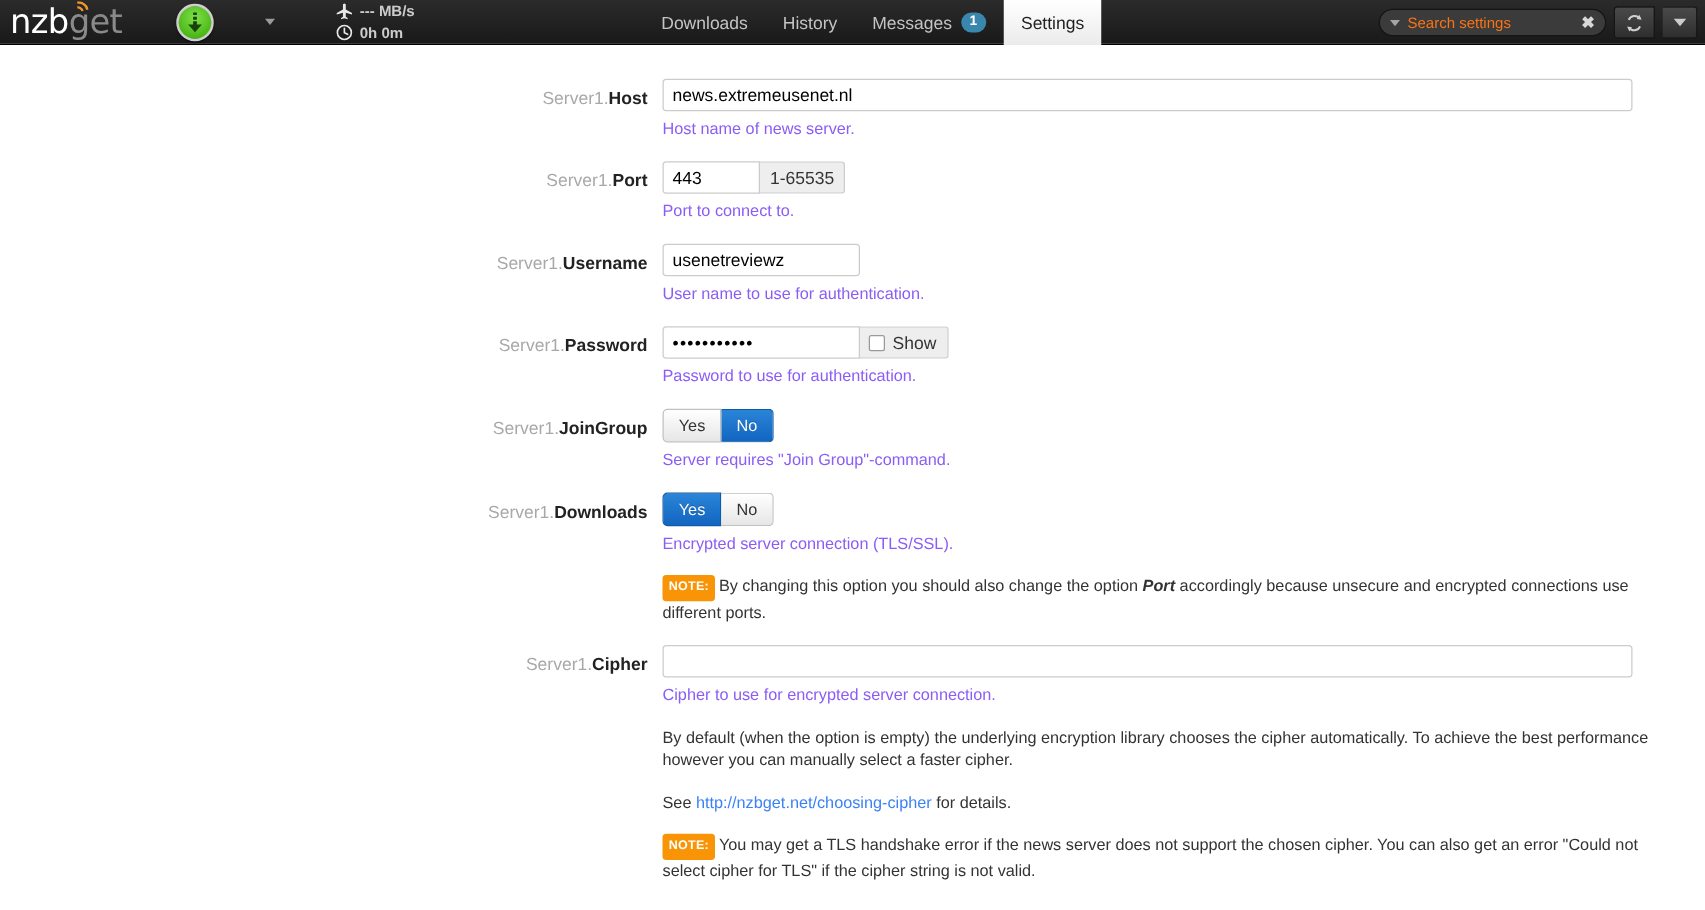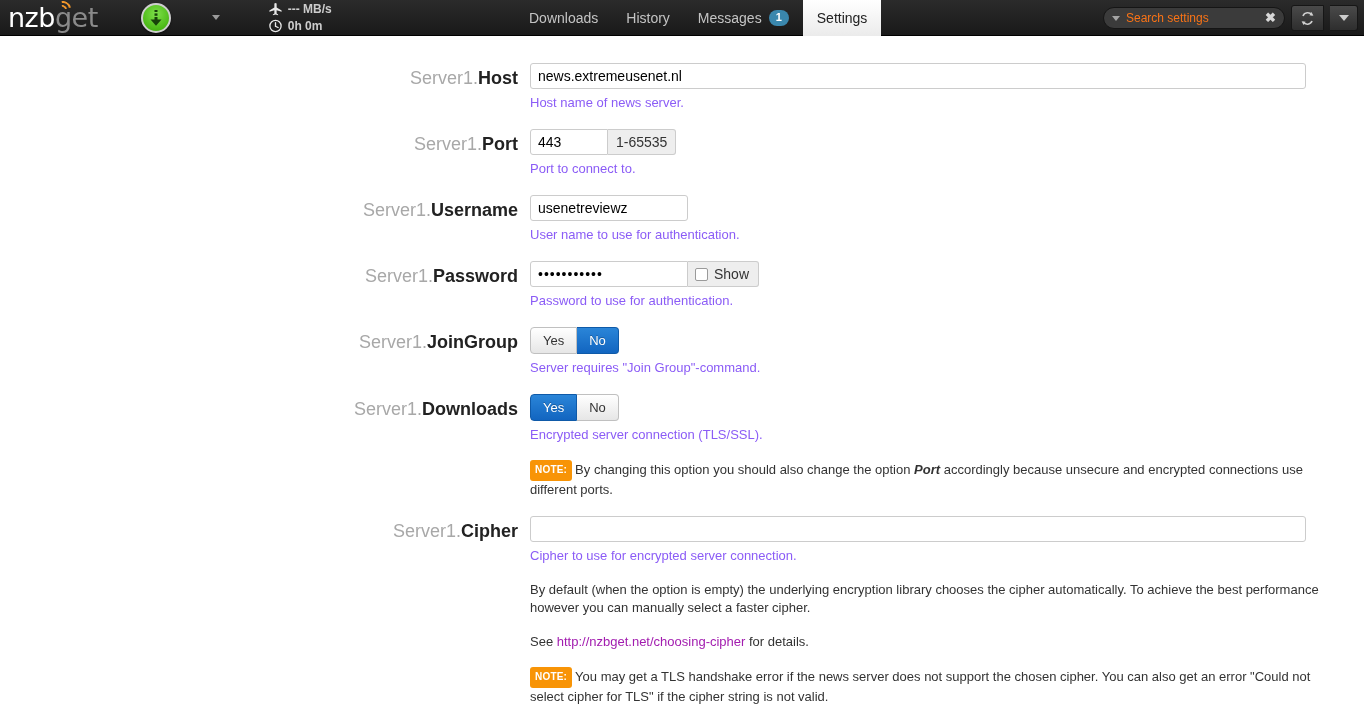"Server1.Host" .lbl-col { font-size: 18px -> 14px }
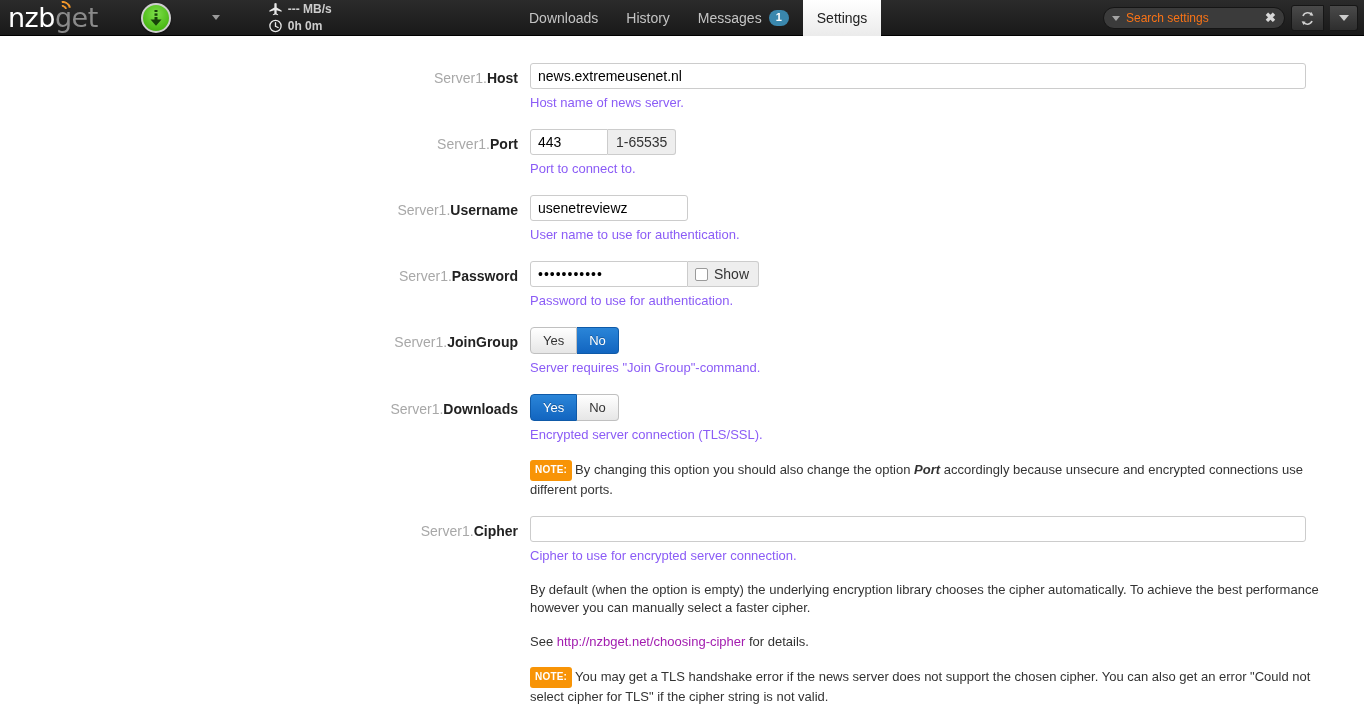"http://nzbget.net/choosing-cipher" .para a { color: #a21caf -> #3b82f6 }
